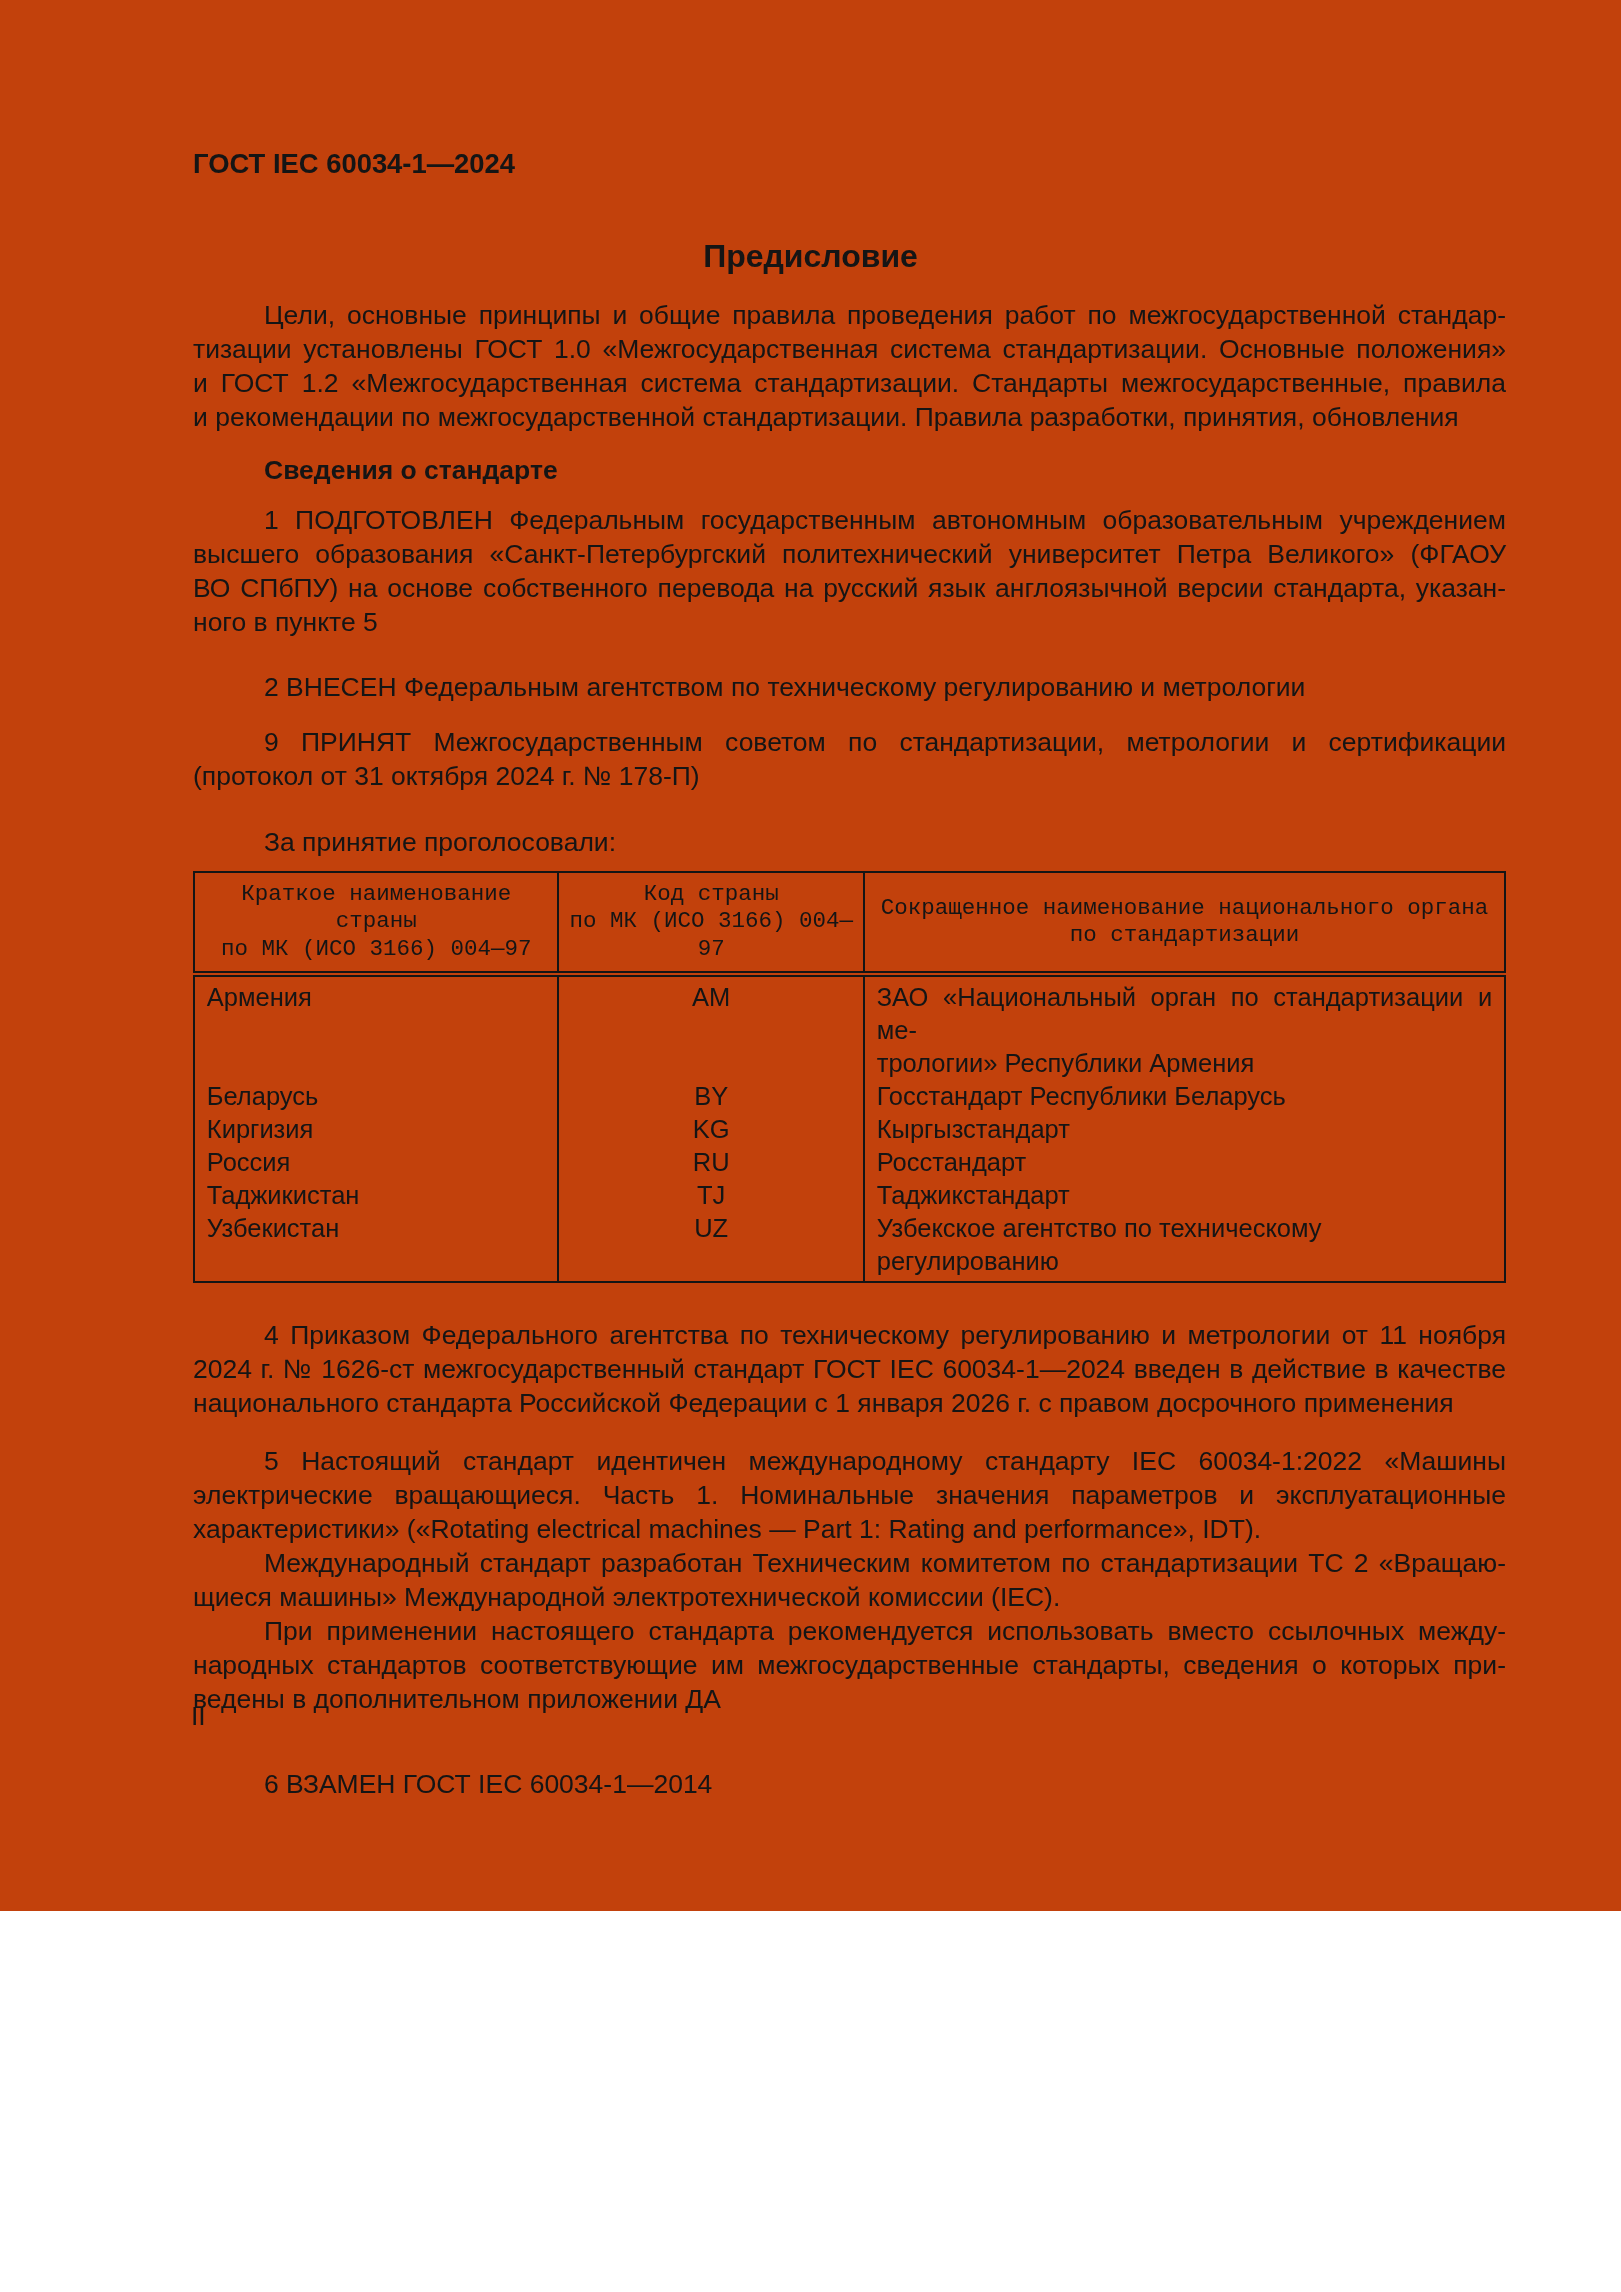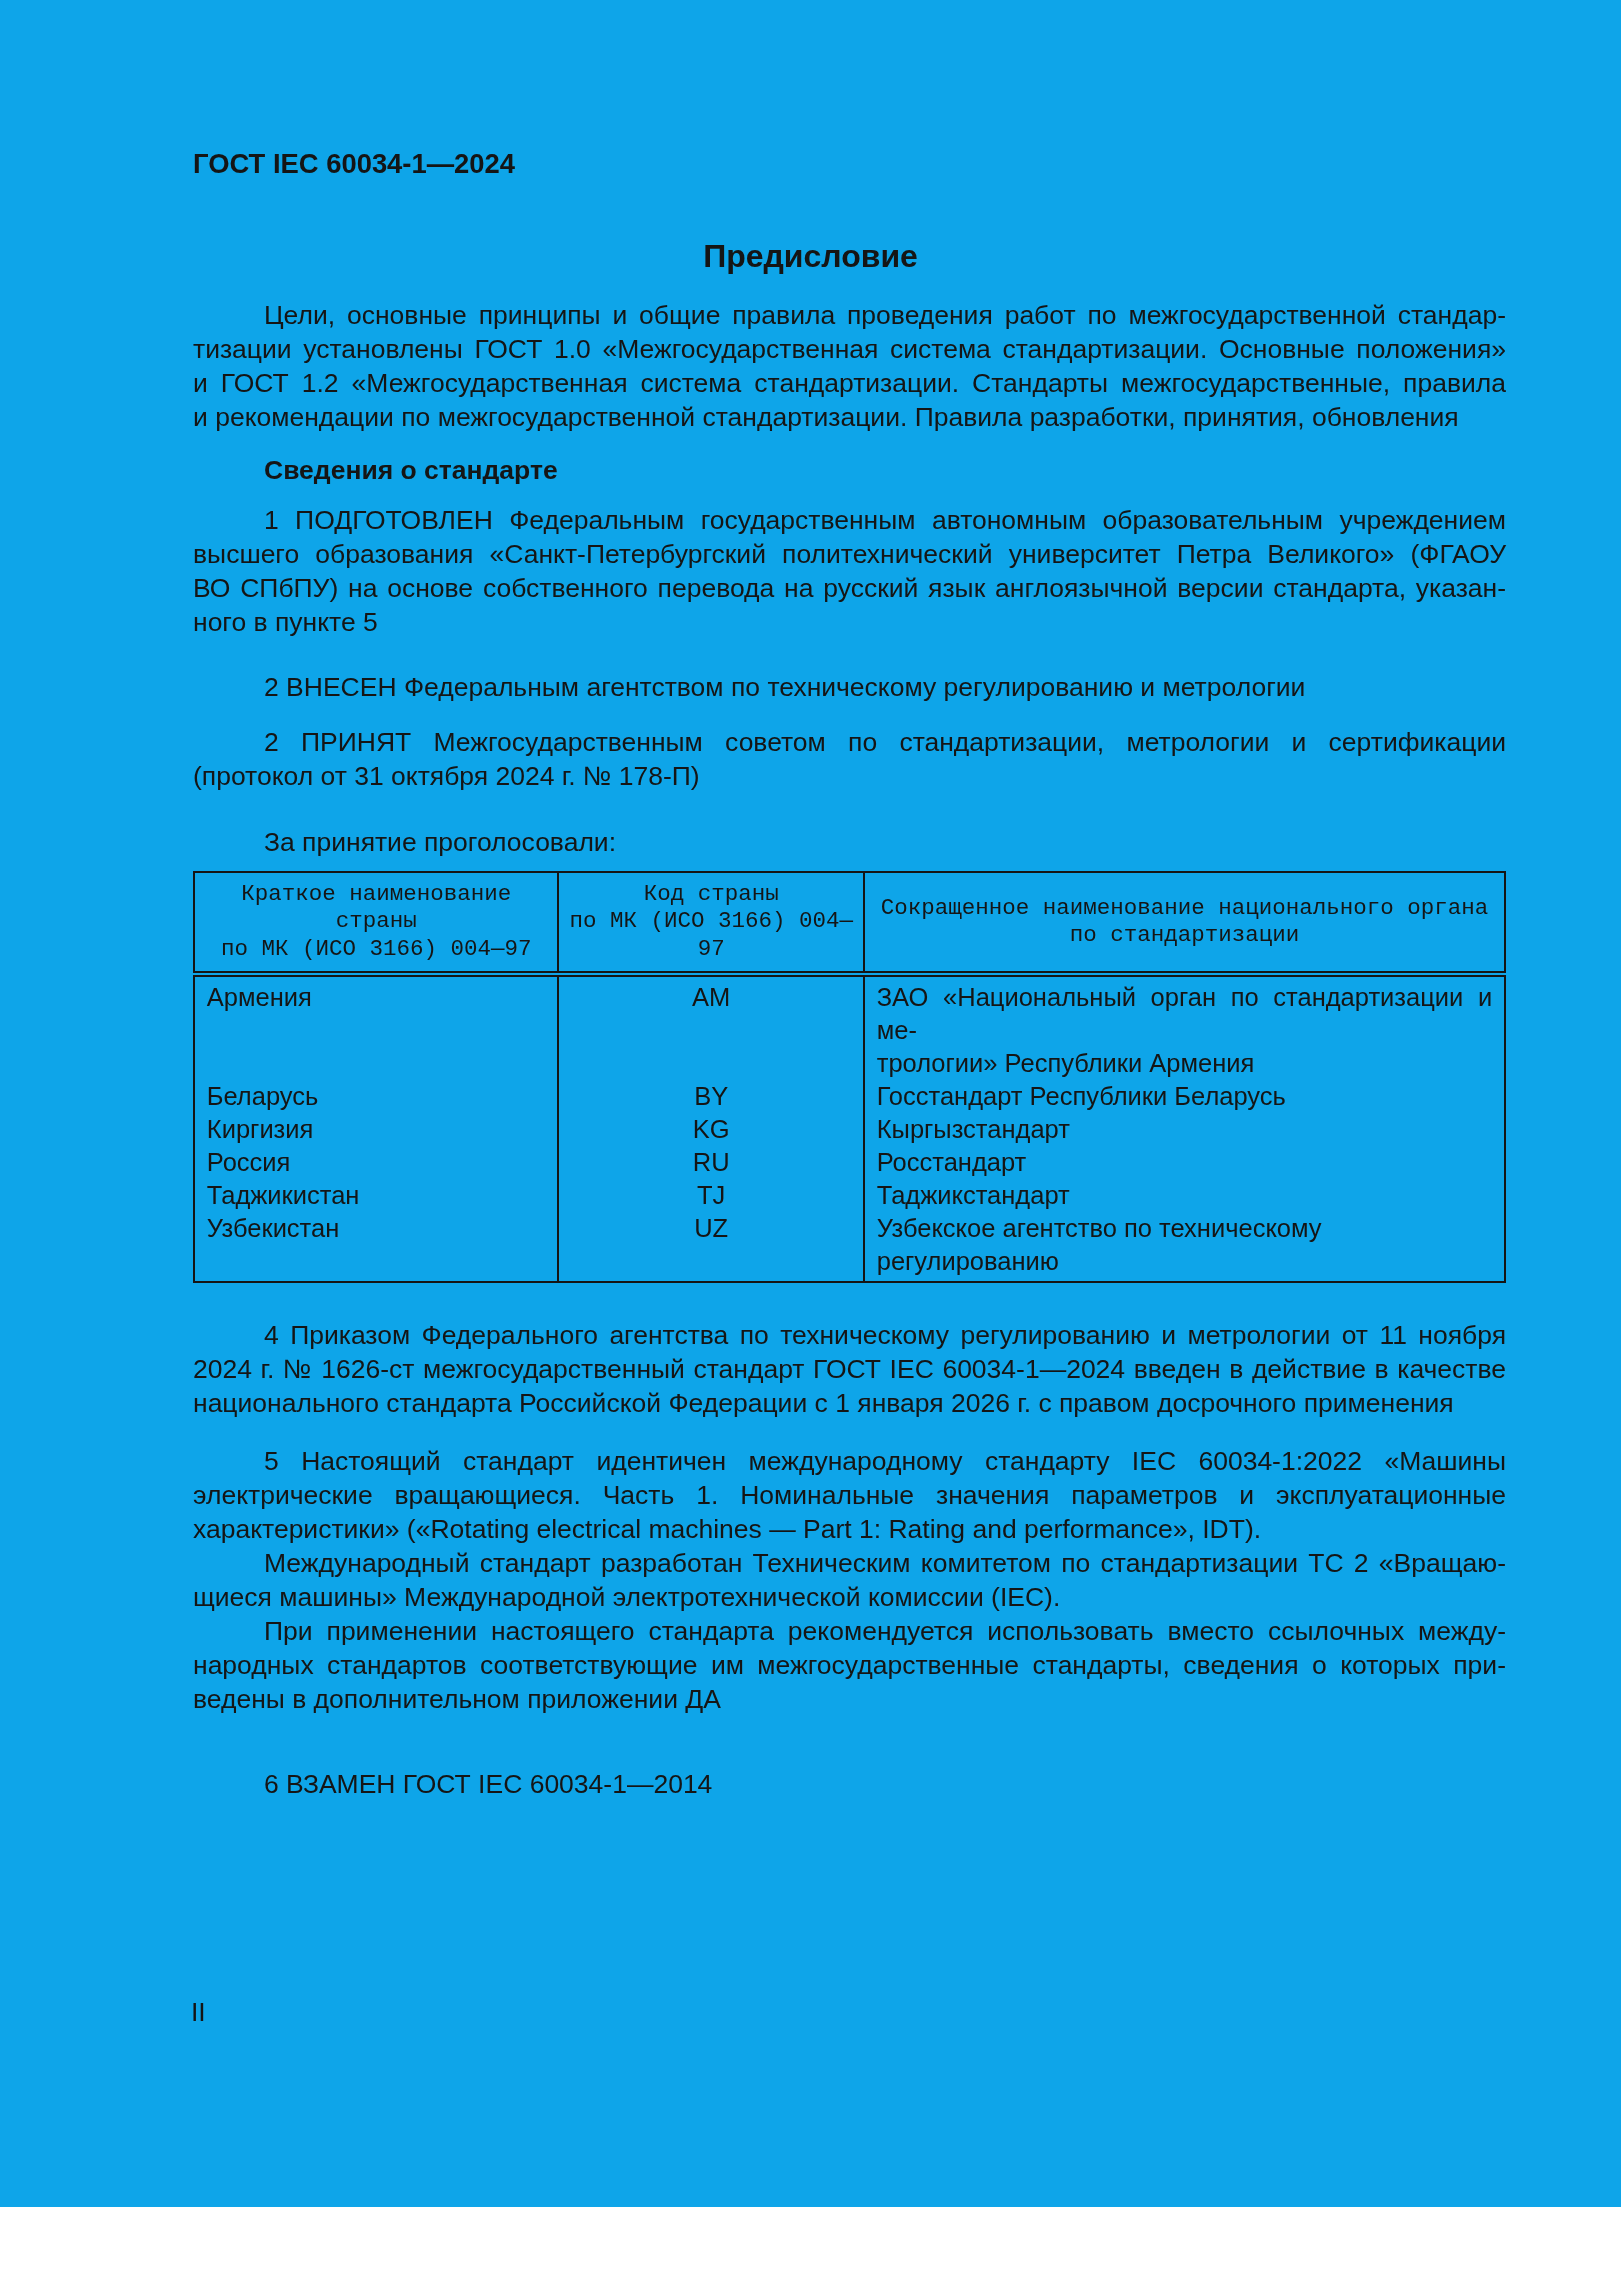"ГОСТ IEC 60034-1—2024" .page { background: #0ea5e9 -> #c2410c; height: 2207px -> 1911px }
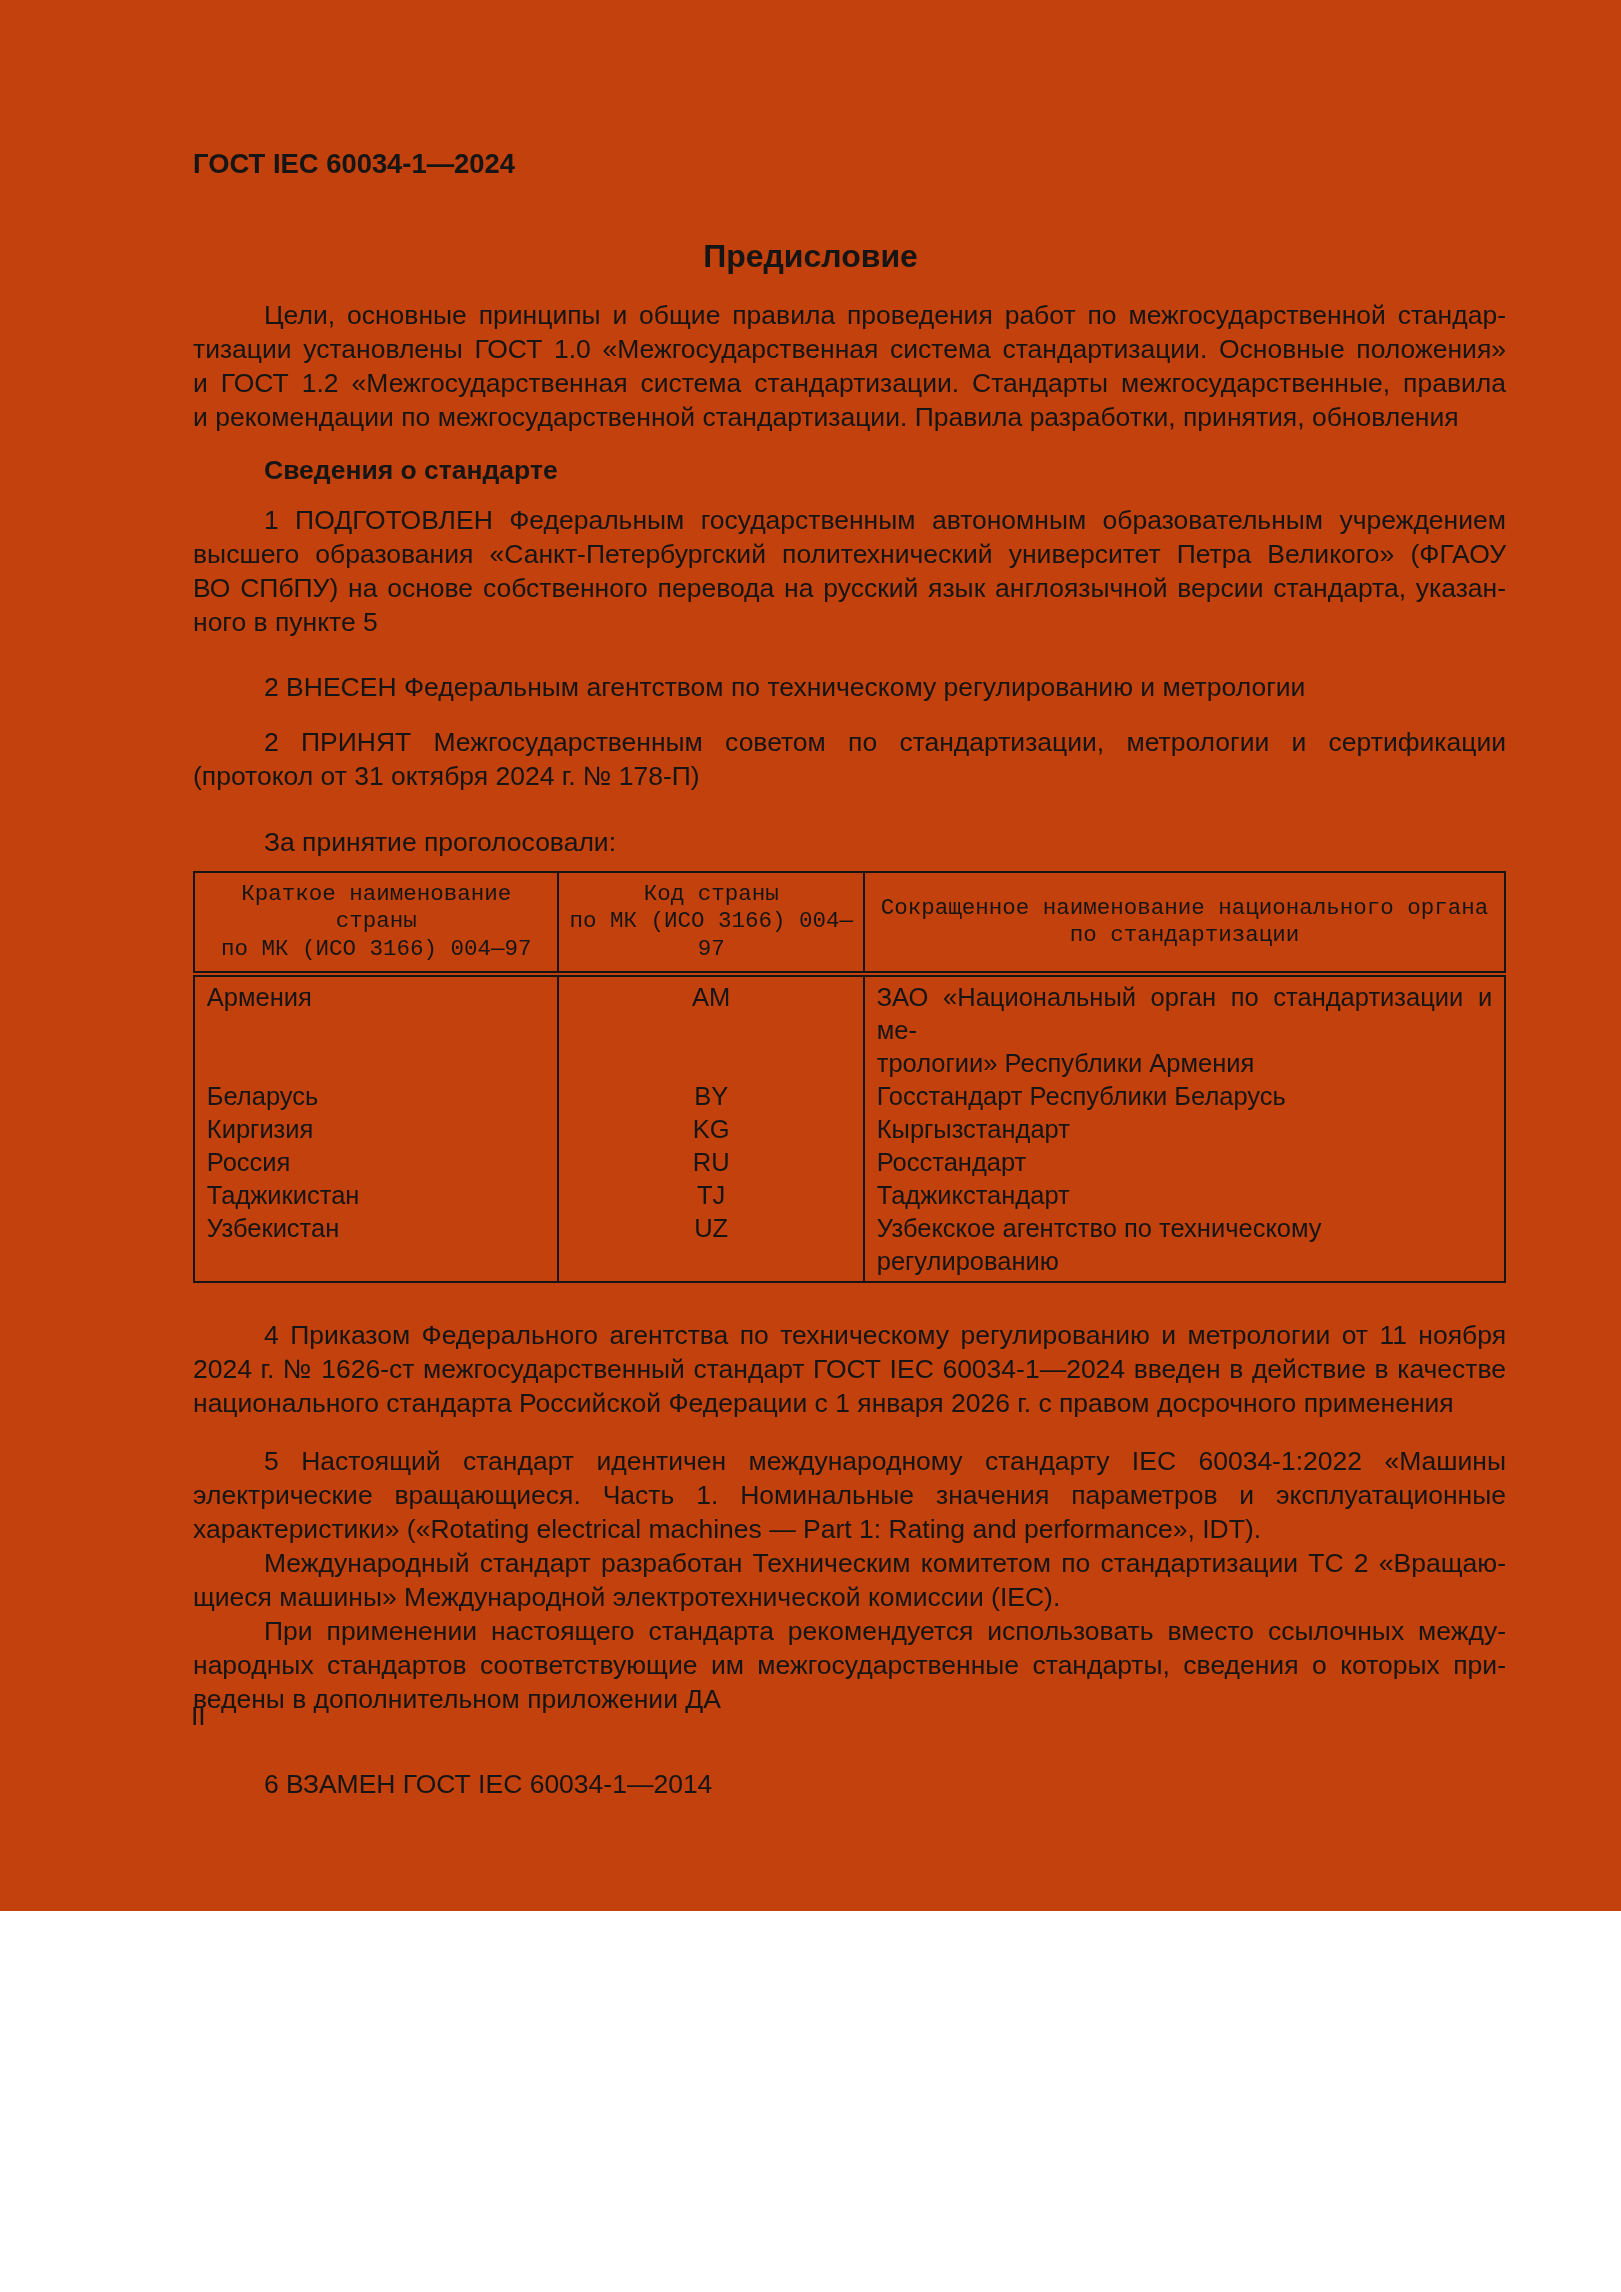"2 ПРИНЯТ Межгосударственным советом по" div.tline { text: 2 -> 9 }
